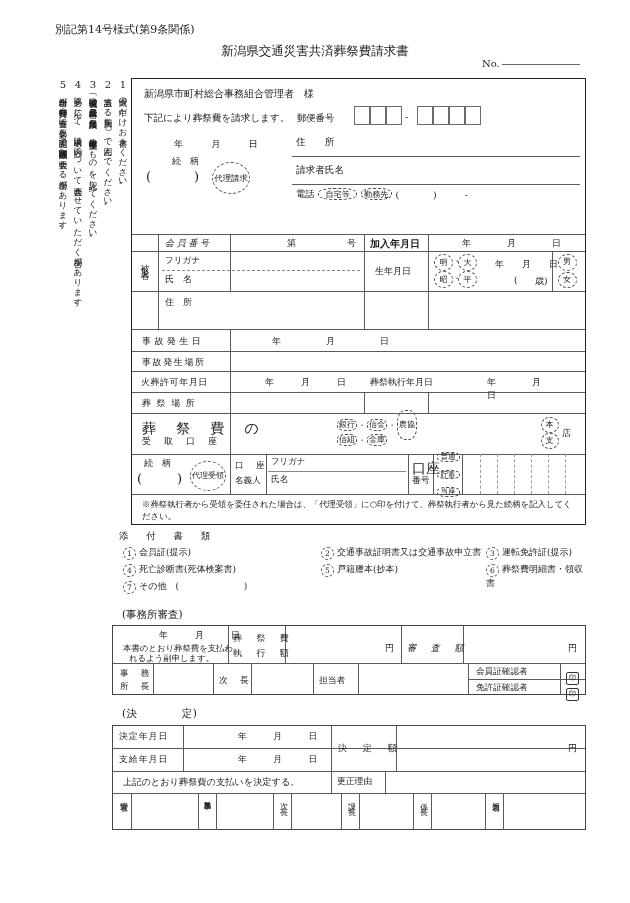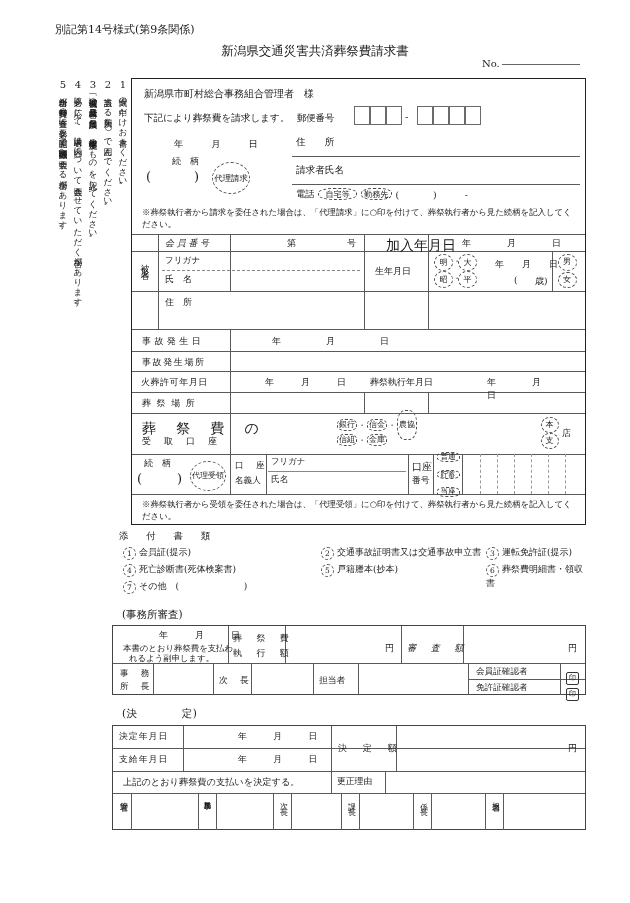"※葬祭執行者から請求を委任された場合は、「代理請求」に○印を付けて、葬祭執行者か" div.abs { html: <div>※葬祭執行者から請求を委任された場合は、「代理請求」に○印を付けて、葬祭執行者から見た続柄を記入してください。</div> -> none }
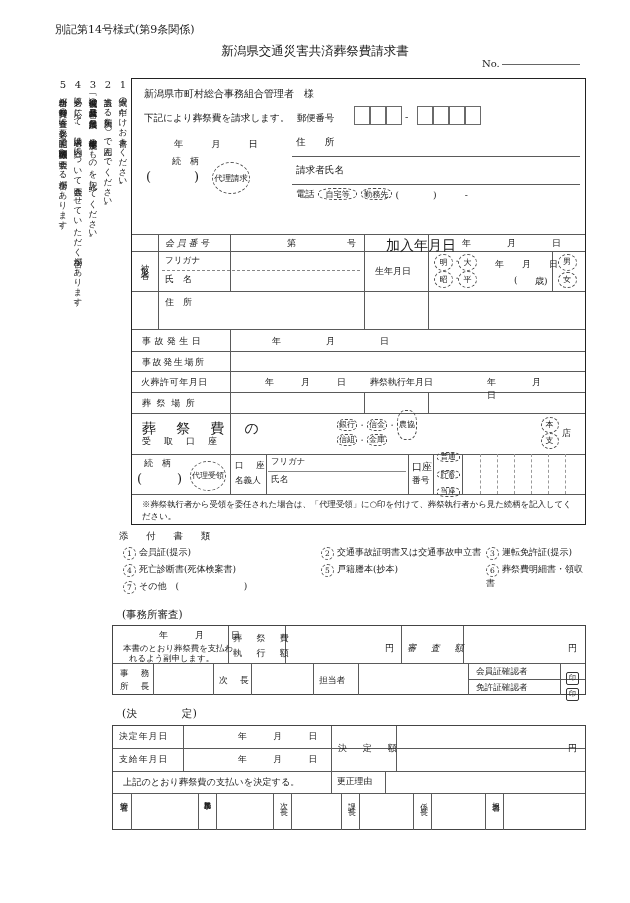"加入年月日" div.lbl { font-size: 14px -> 10px; font-weight: none -> bold; left: 254px -> 238px }
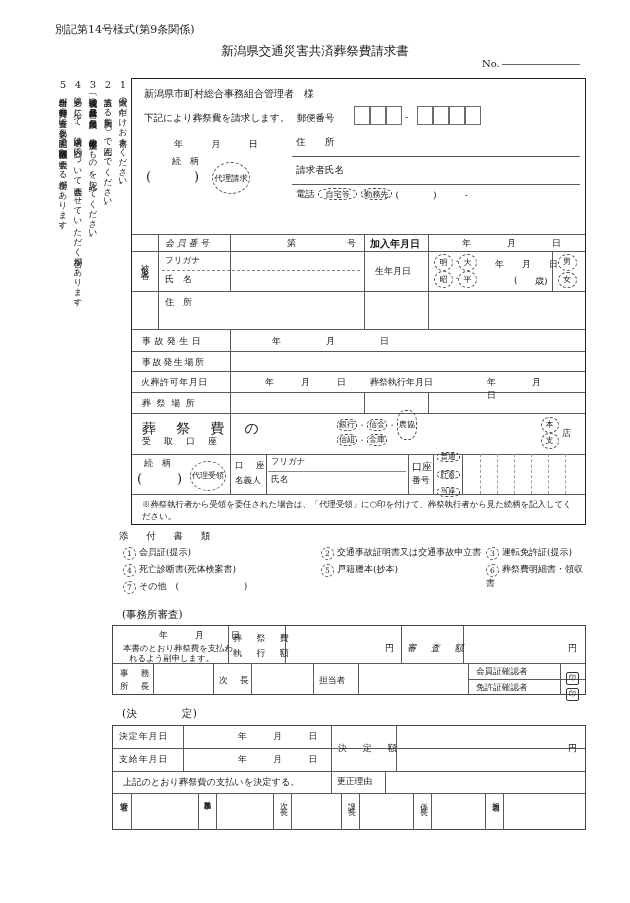"口座" div.lbl { font-size: 10px -> 14px }
